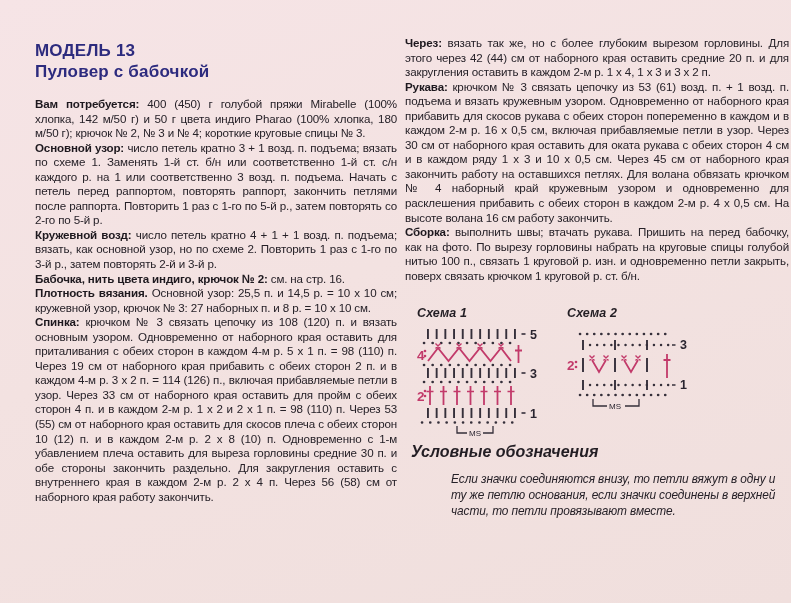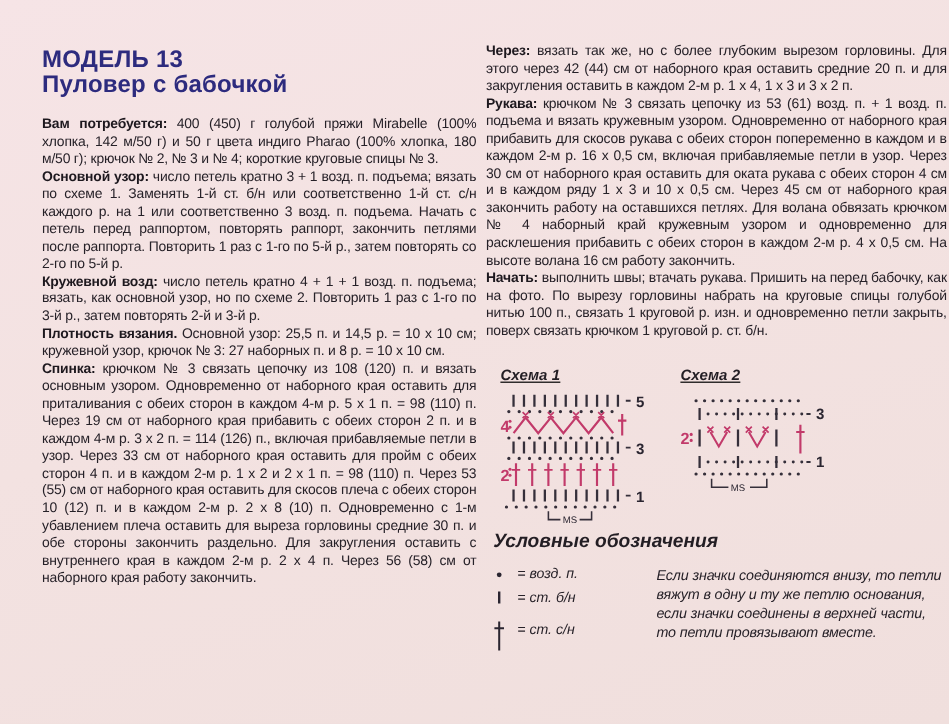"МОДЕЛЬ 13" .title { font-size: 20px -> 17px }
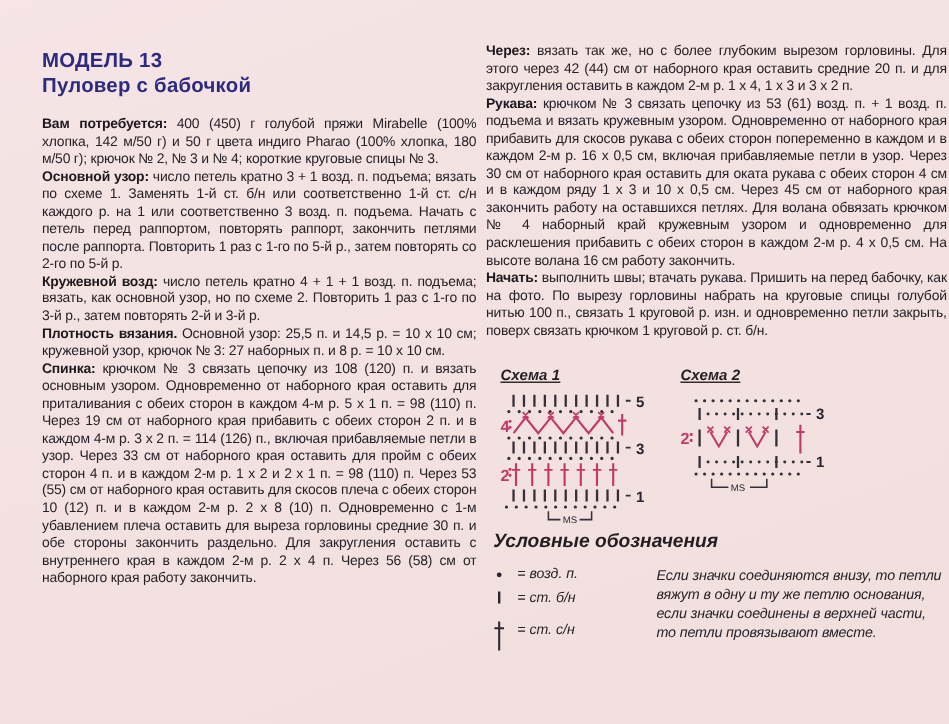"Начать:" b { text: Начать -> Сборка }
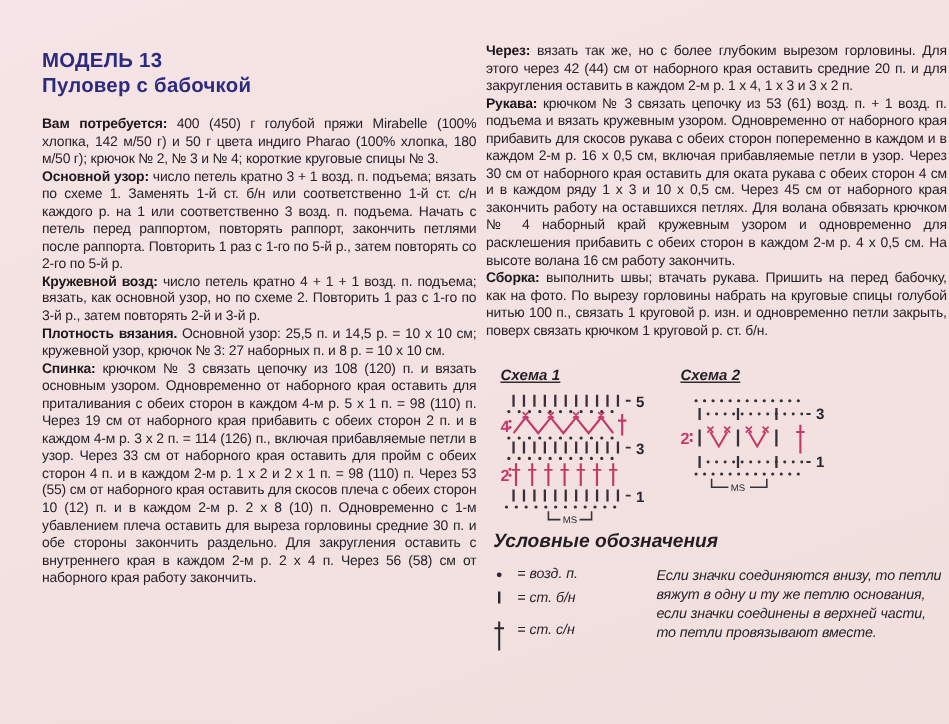"Бабочка, нить цвета индиго, крючок" p.body-par { html: none -> <p><b>Бабочка, нить цвета индиго, крючок № 2:</b> <span>см. на стр. 16.</span></p> }
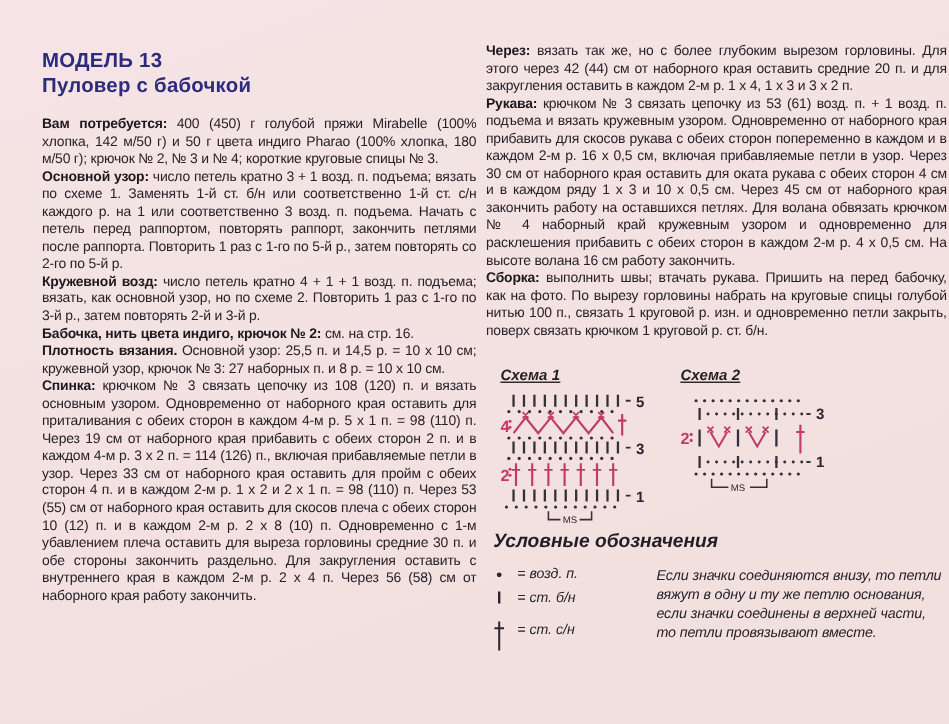"Схема 1" .charts { text-decoration: underline -> none }
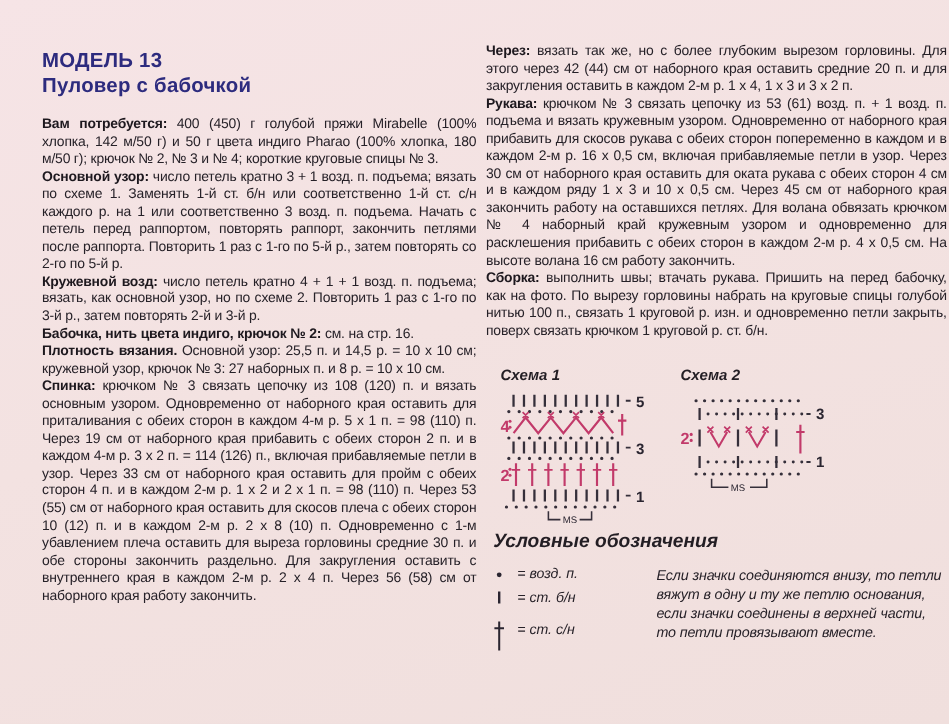"= возд. п." div.legend-items { html: <div> <div> <span> <svg> <circle></circle> </svg> </span> <span>= возд. п.</span> </div> <div> <span> <svg> <line></line> </svg> </span> <span>= ст. б/н</span> </div> <div> <span> <svg> <path></path> </svg> </span> <span>= ст. с/н</span> </div> </div> -> none }
